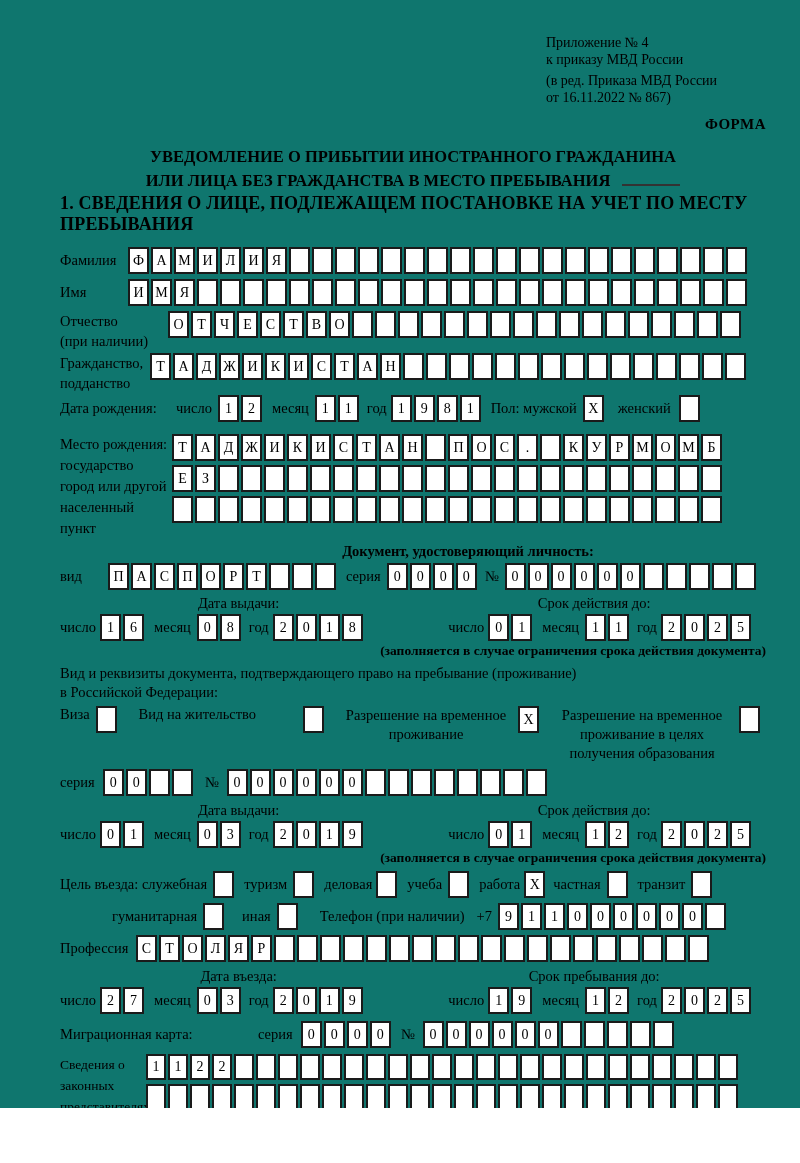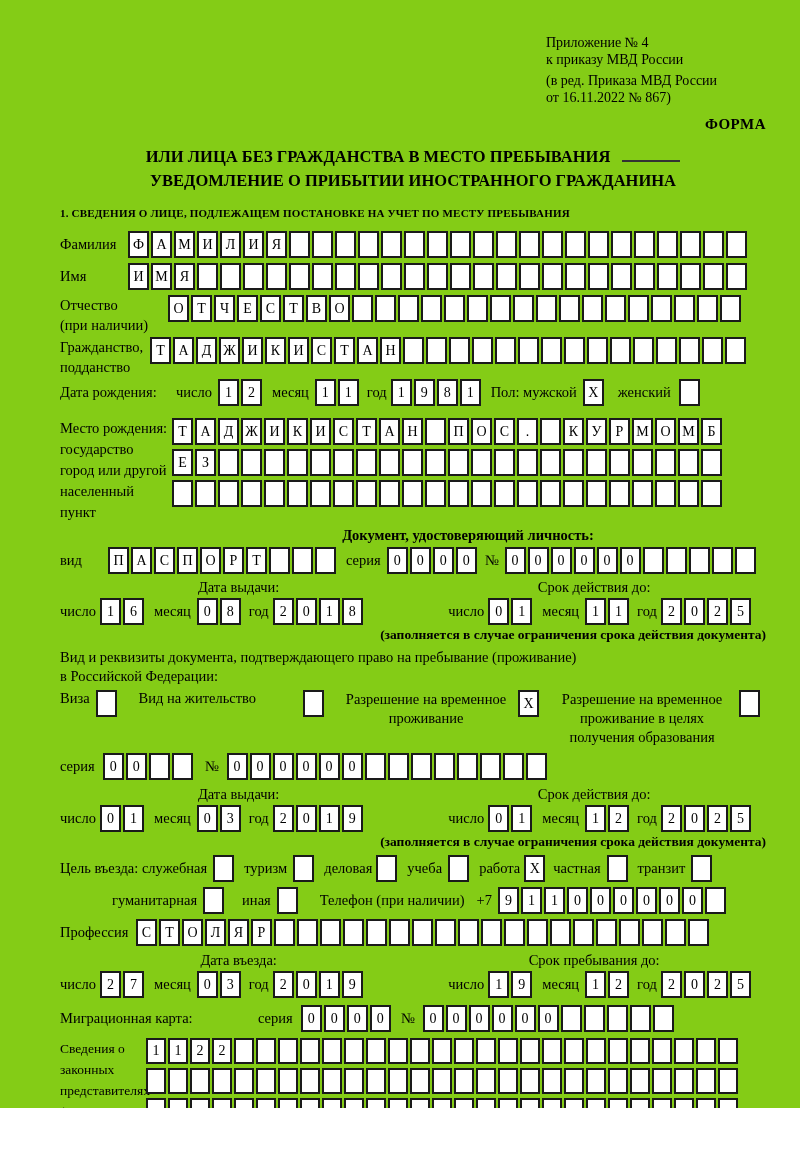"Приложение № 4" .page { background: #84cc16 -> #0f766e }
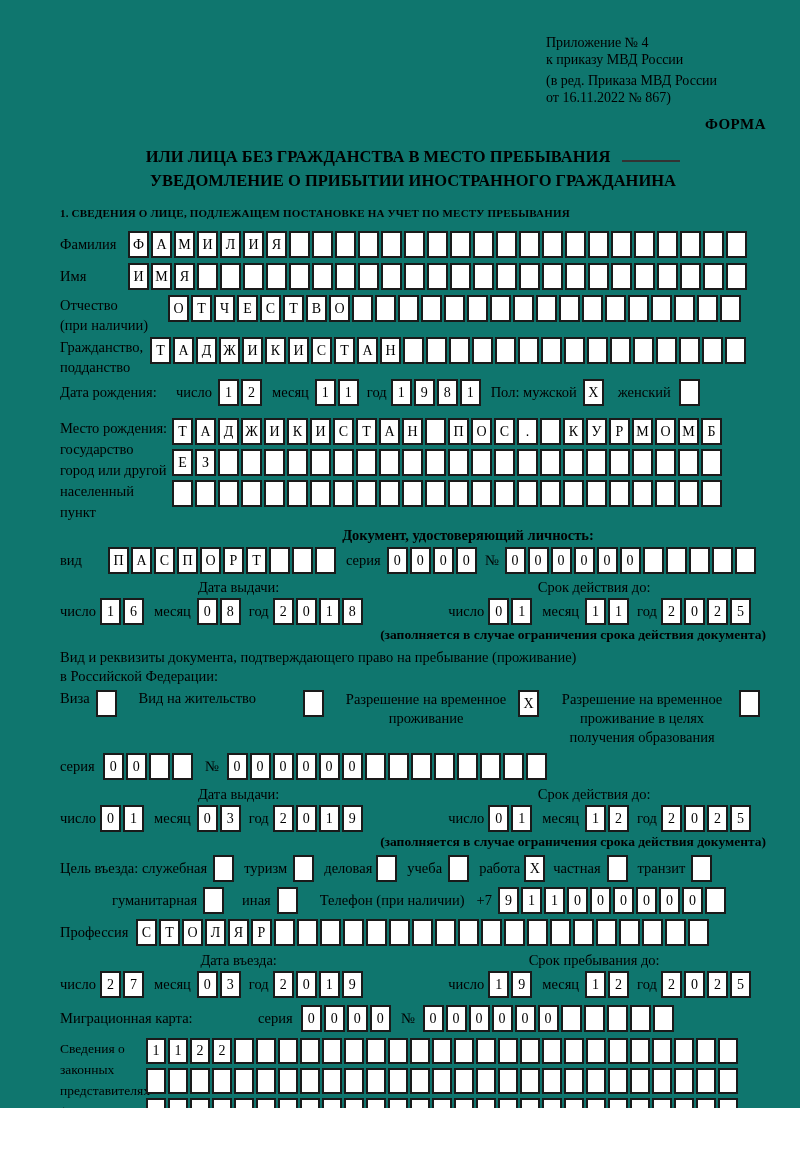"ИЛИ ЛИЦА БЕЗ ГРАЖДАНСТВА В" div { order: before "УВЕДОМЛЕНИЕ О ПРИБЫТИИ ИНОСТРАННОГО" -> after "УВЕДОМЛЕНИЕ О ПРИБЫТИИ ИНОСТРАННОГО" }
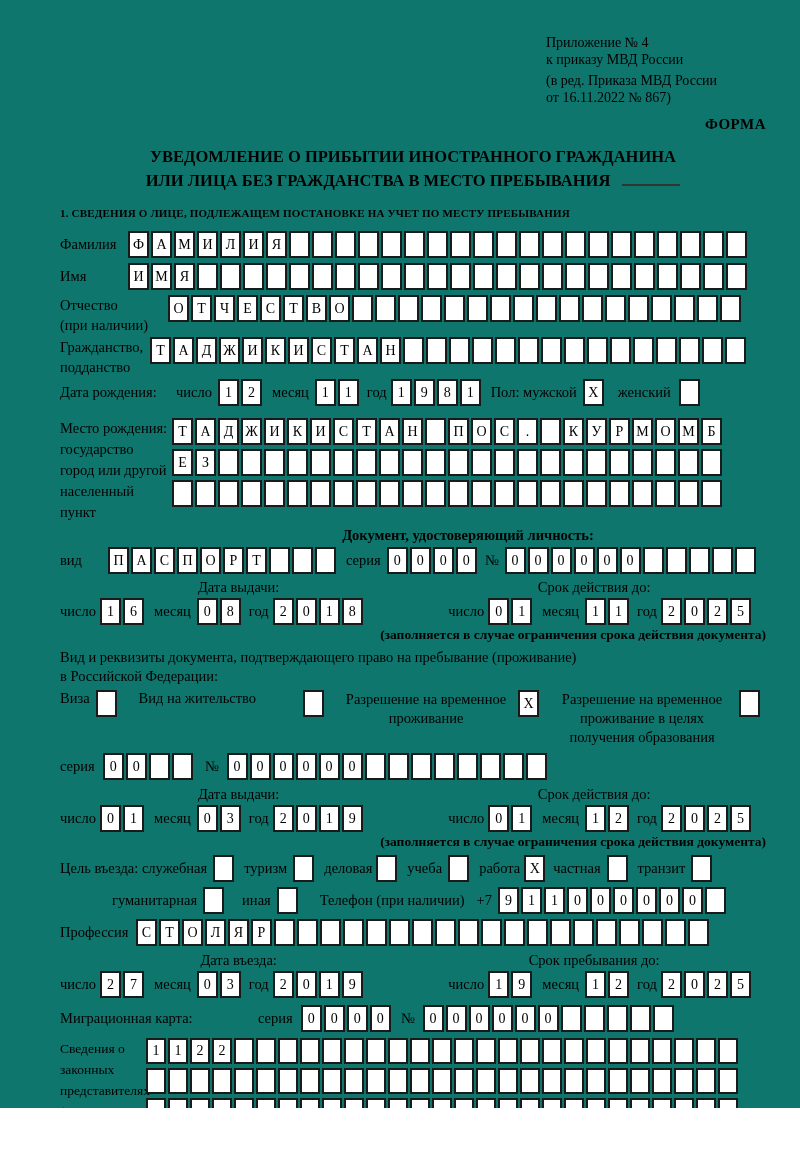"1. СВЕДЕНИЯ О ЛИЦЕ, ПОДЛЕЖАЩЕМ" .sec-head { font-size: 11px -> 18px; margin-top: 14px -> none }
